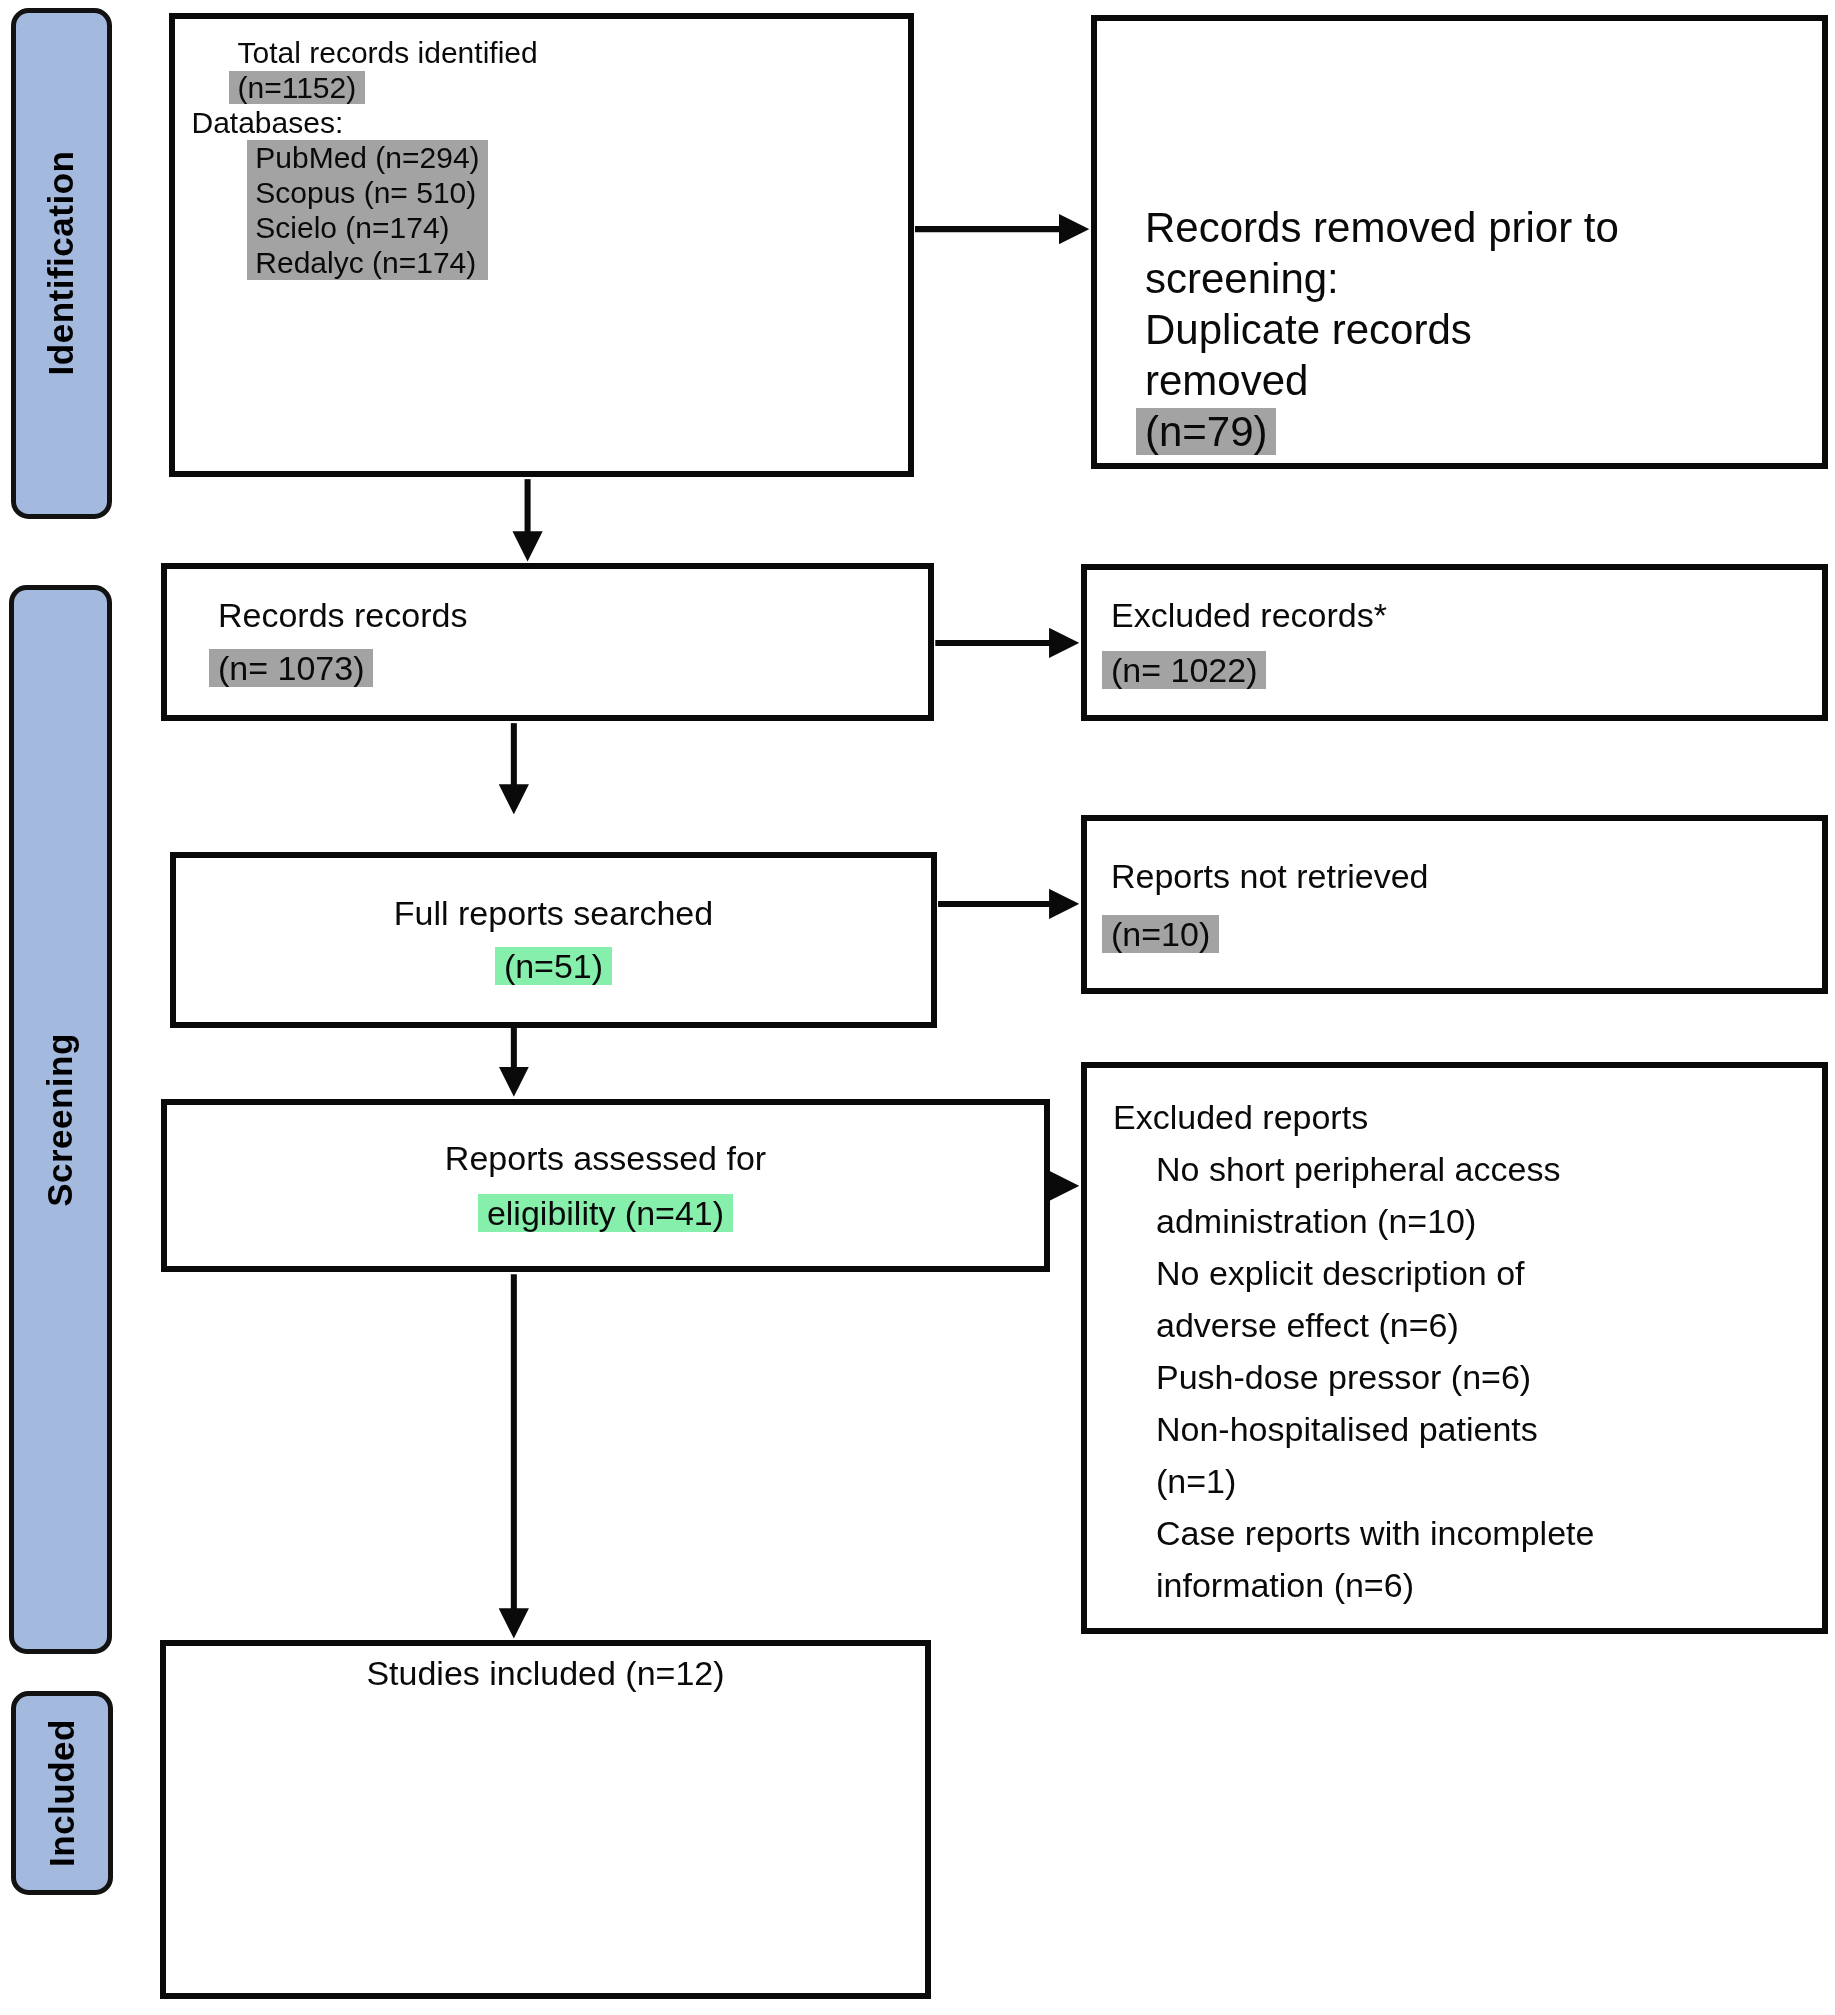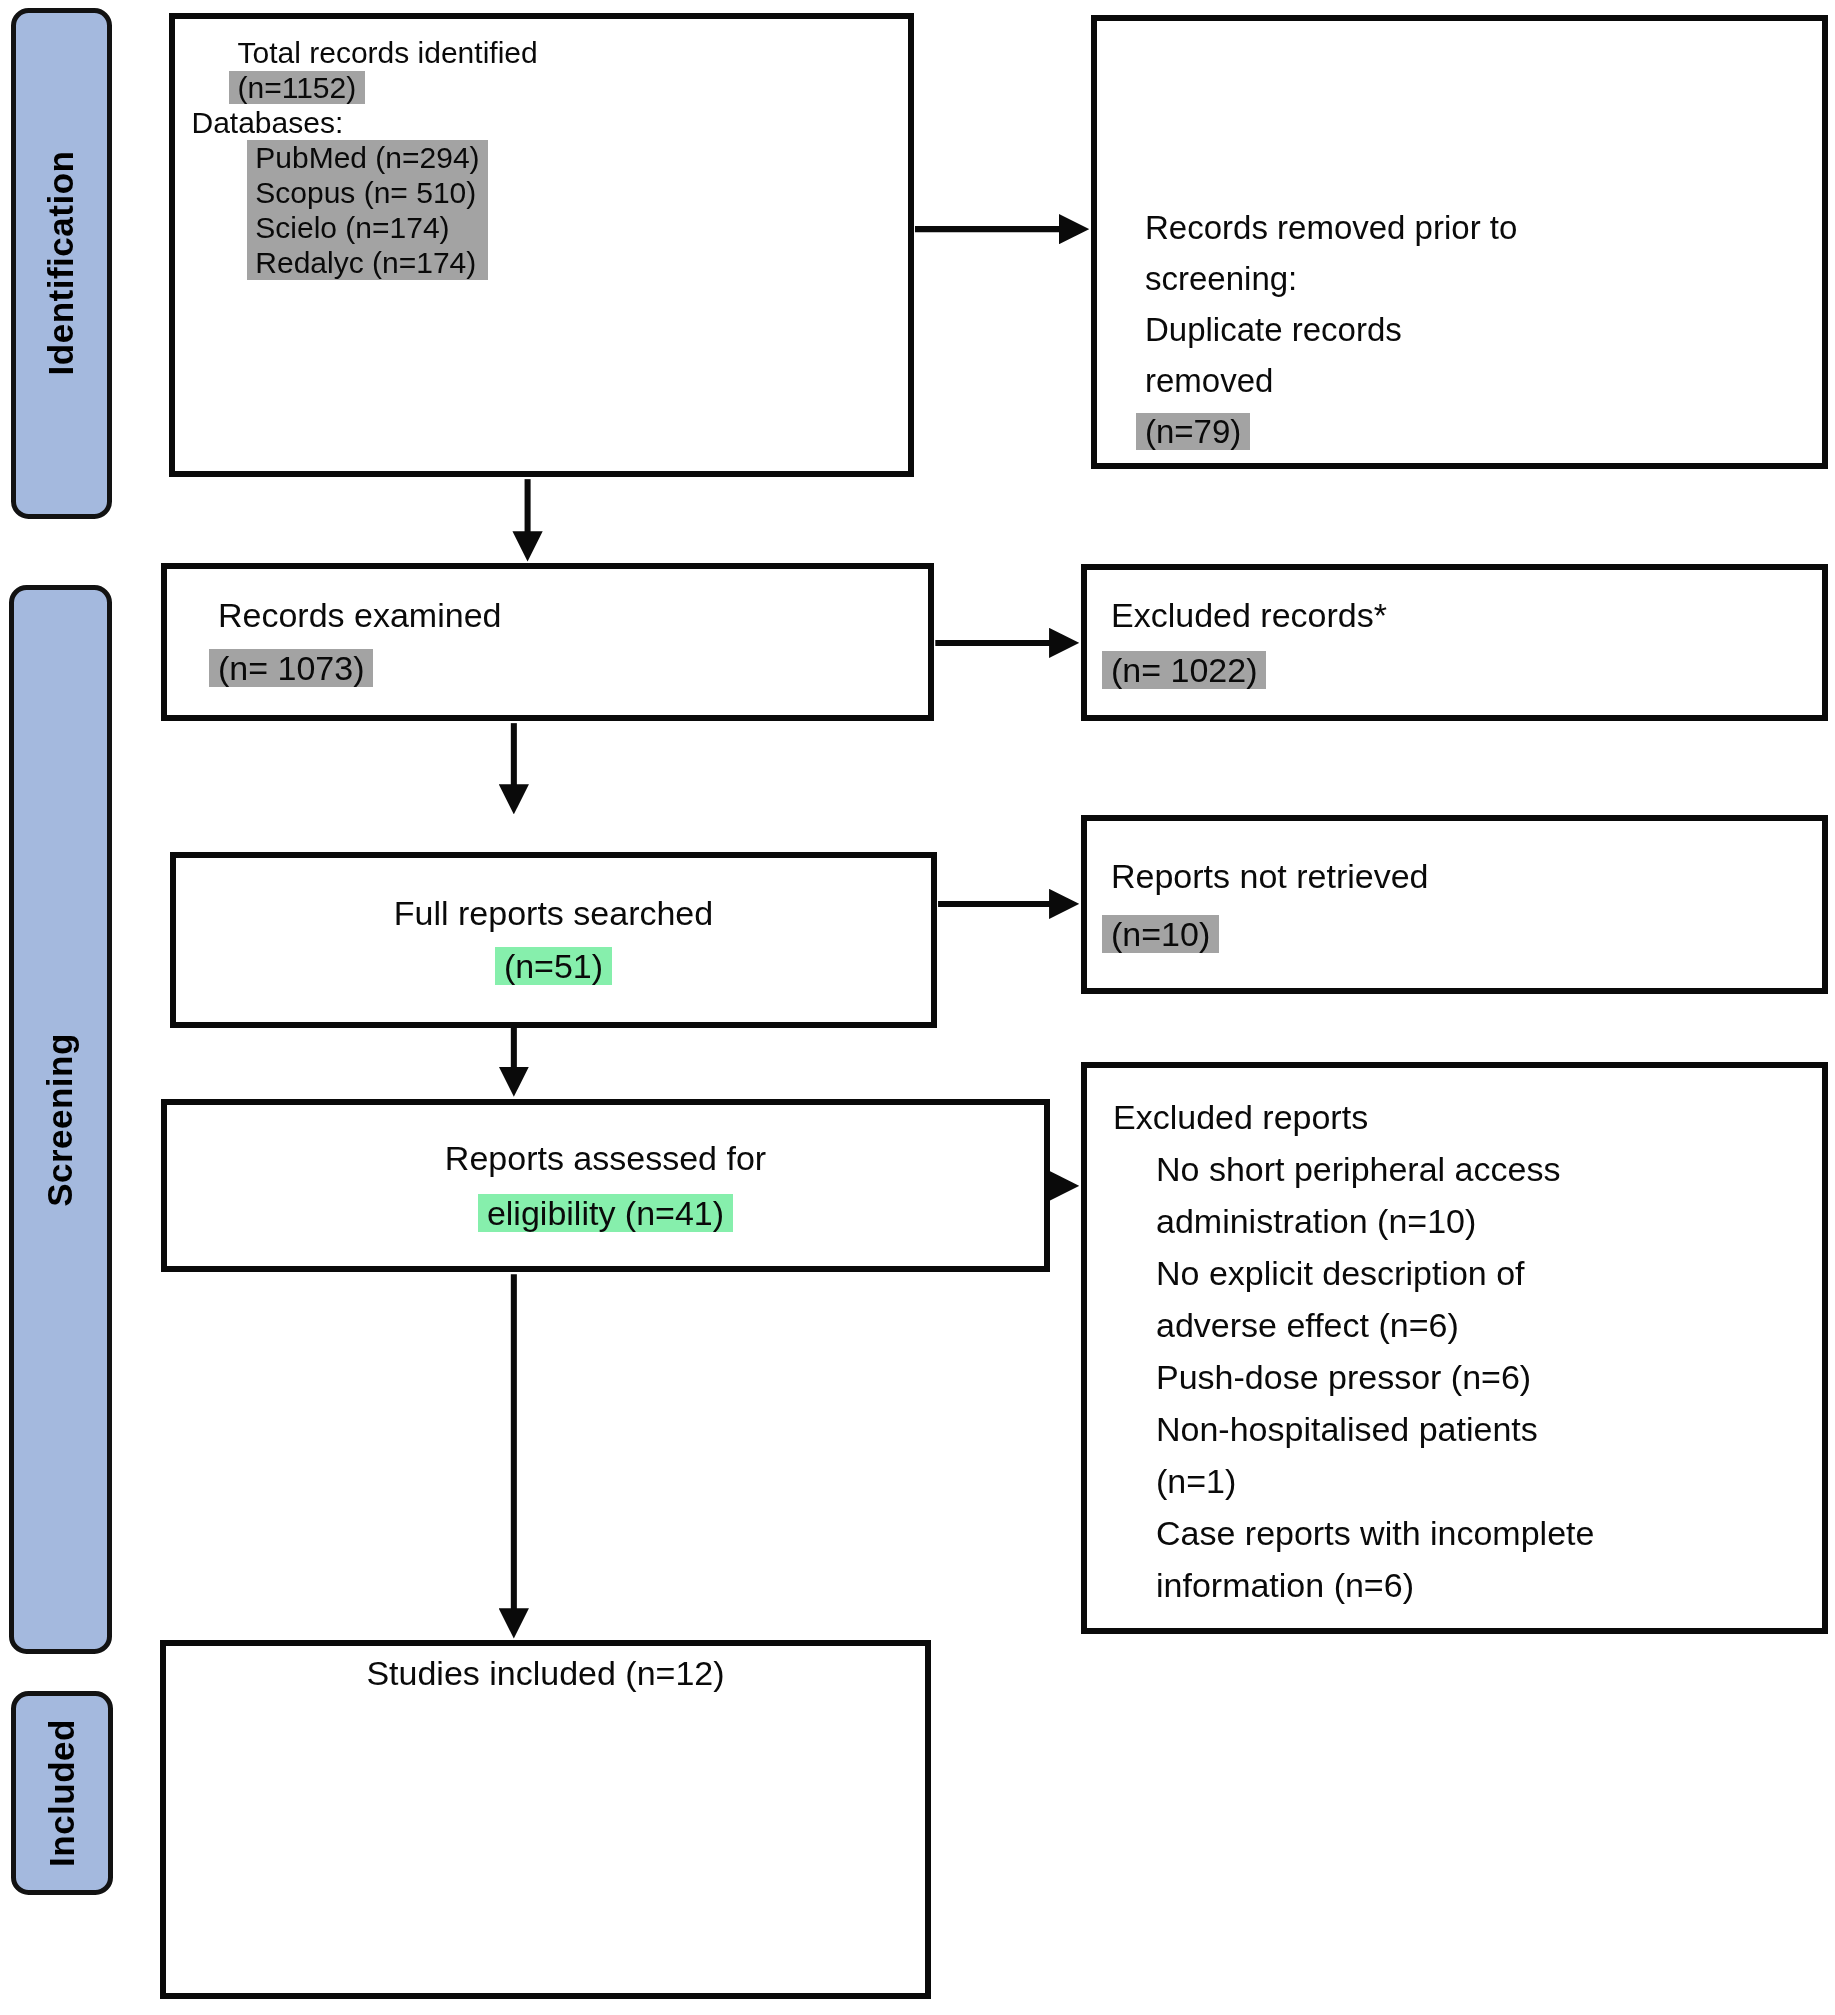"Records removed prior to" #b2 { font-size: 33px -> 42px }
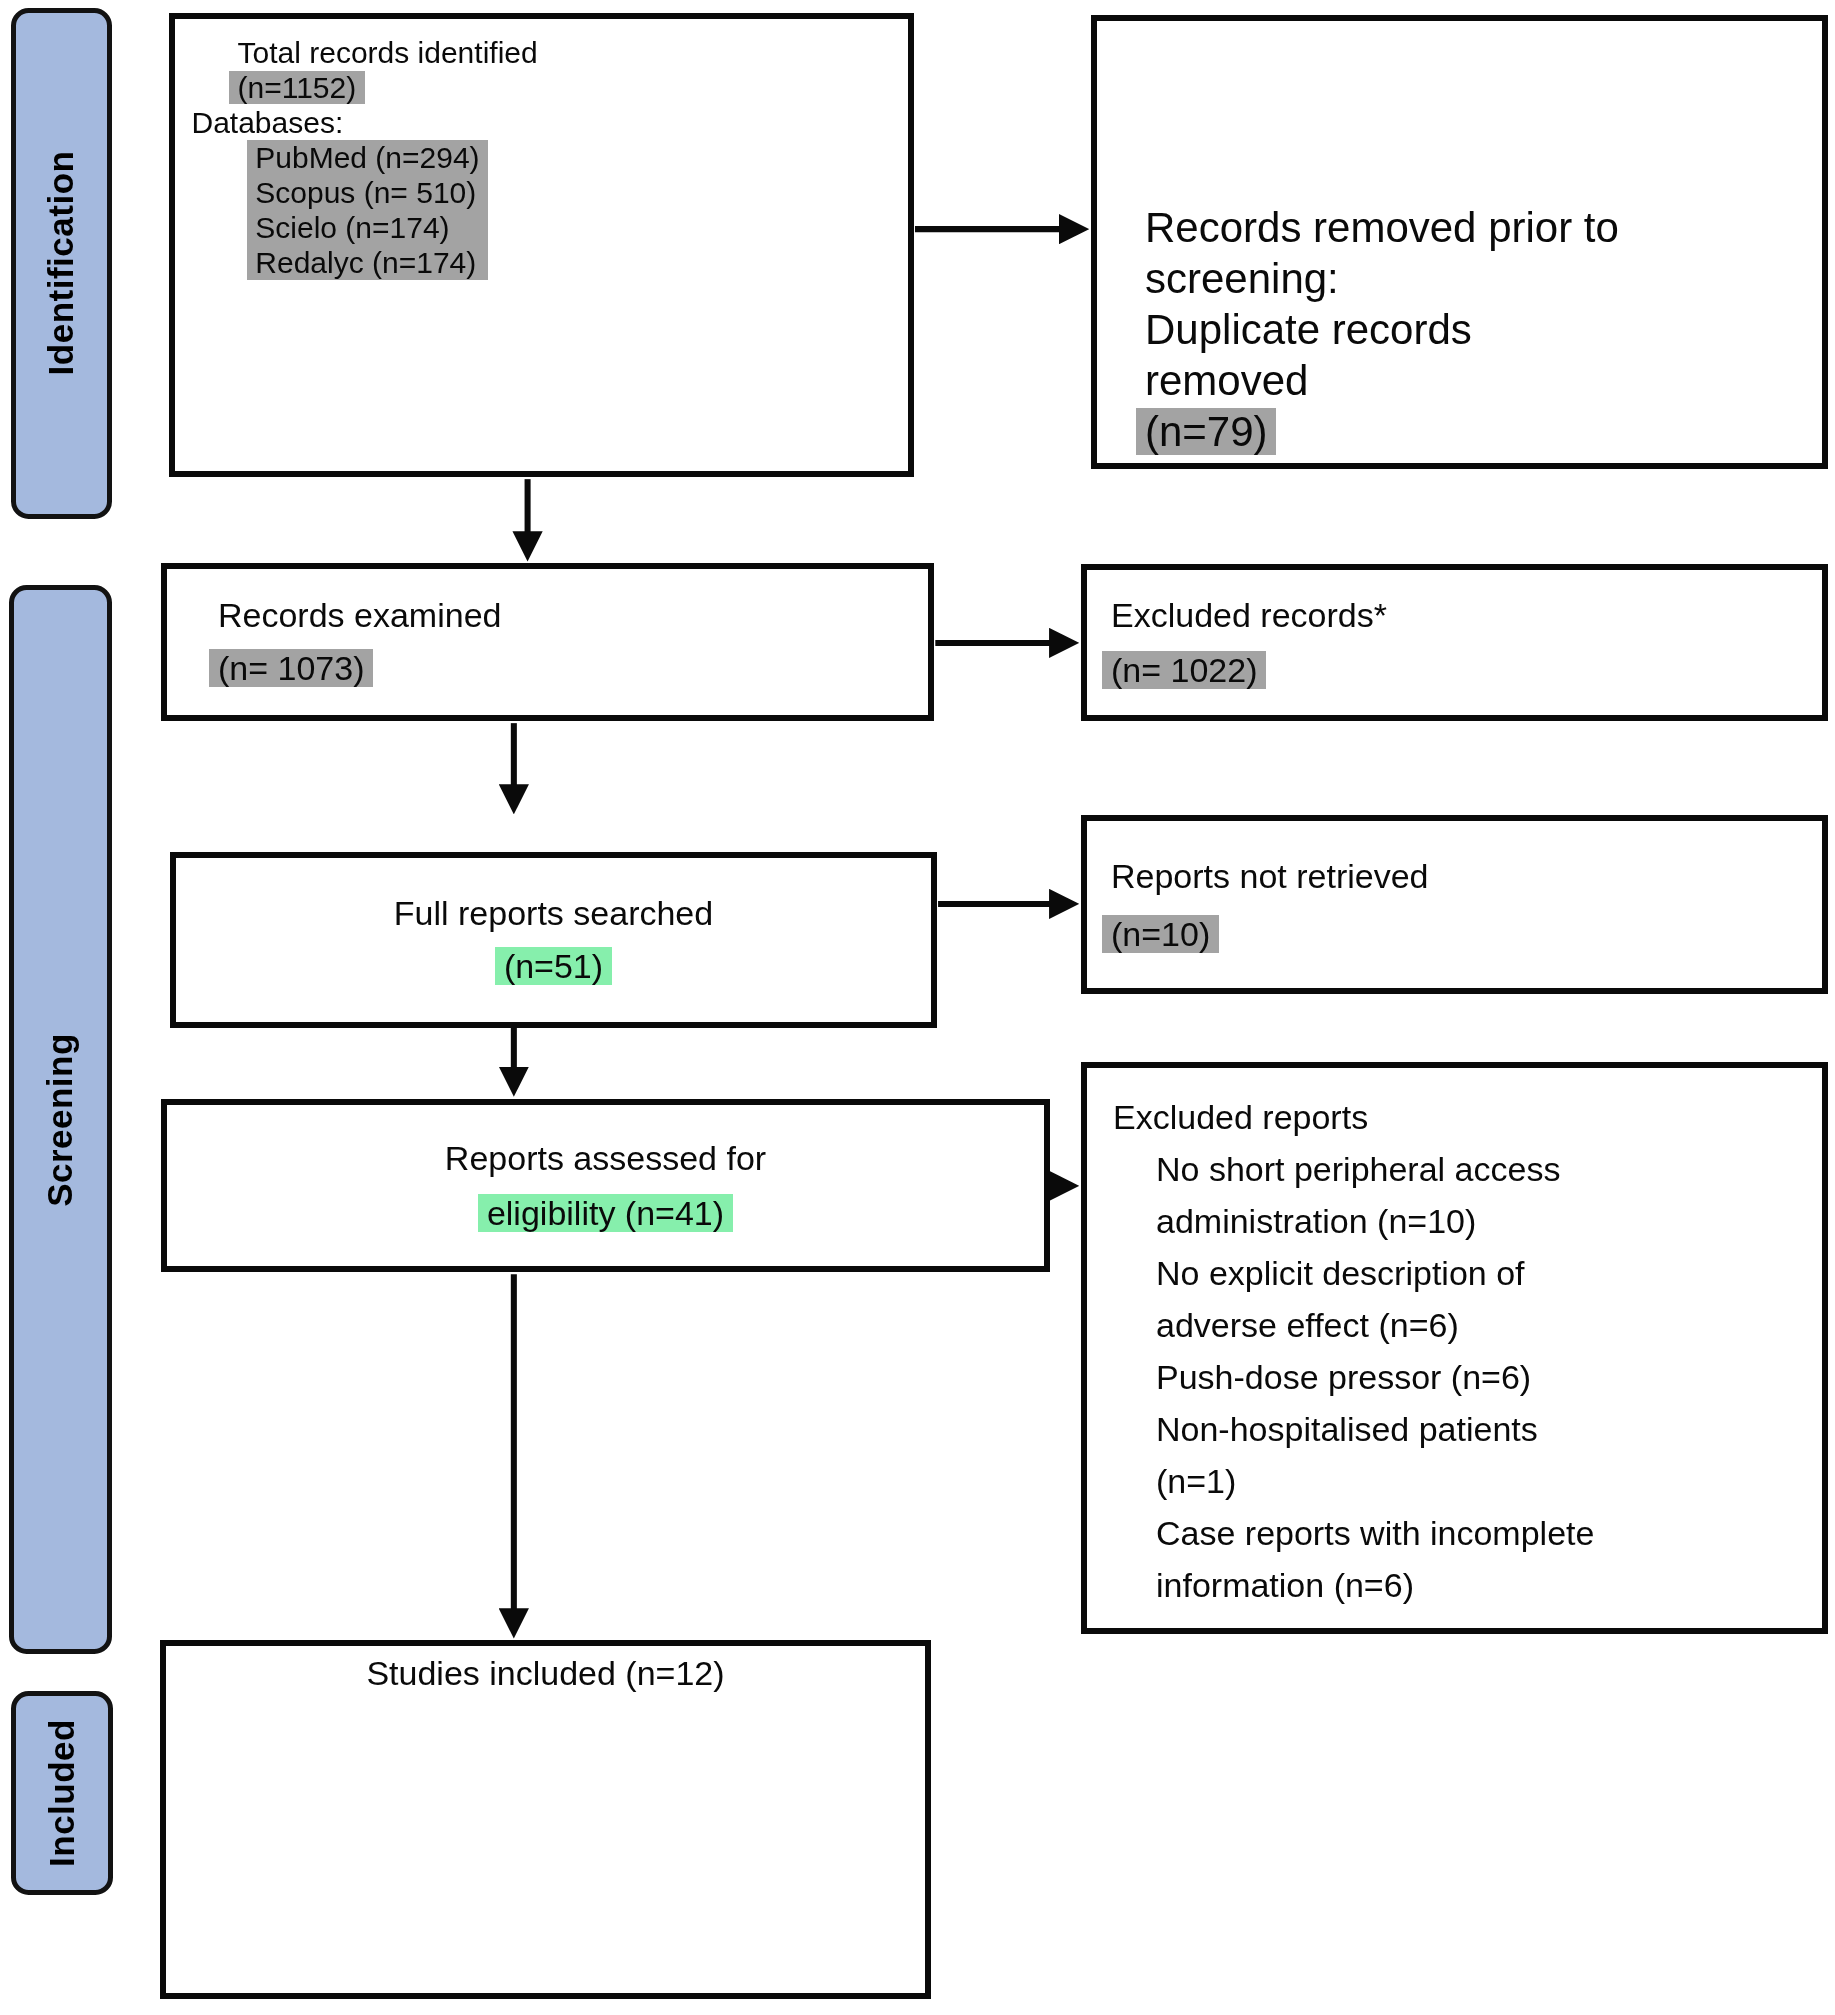"Records examined" div.t { text: examined -> records }
